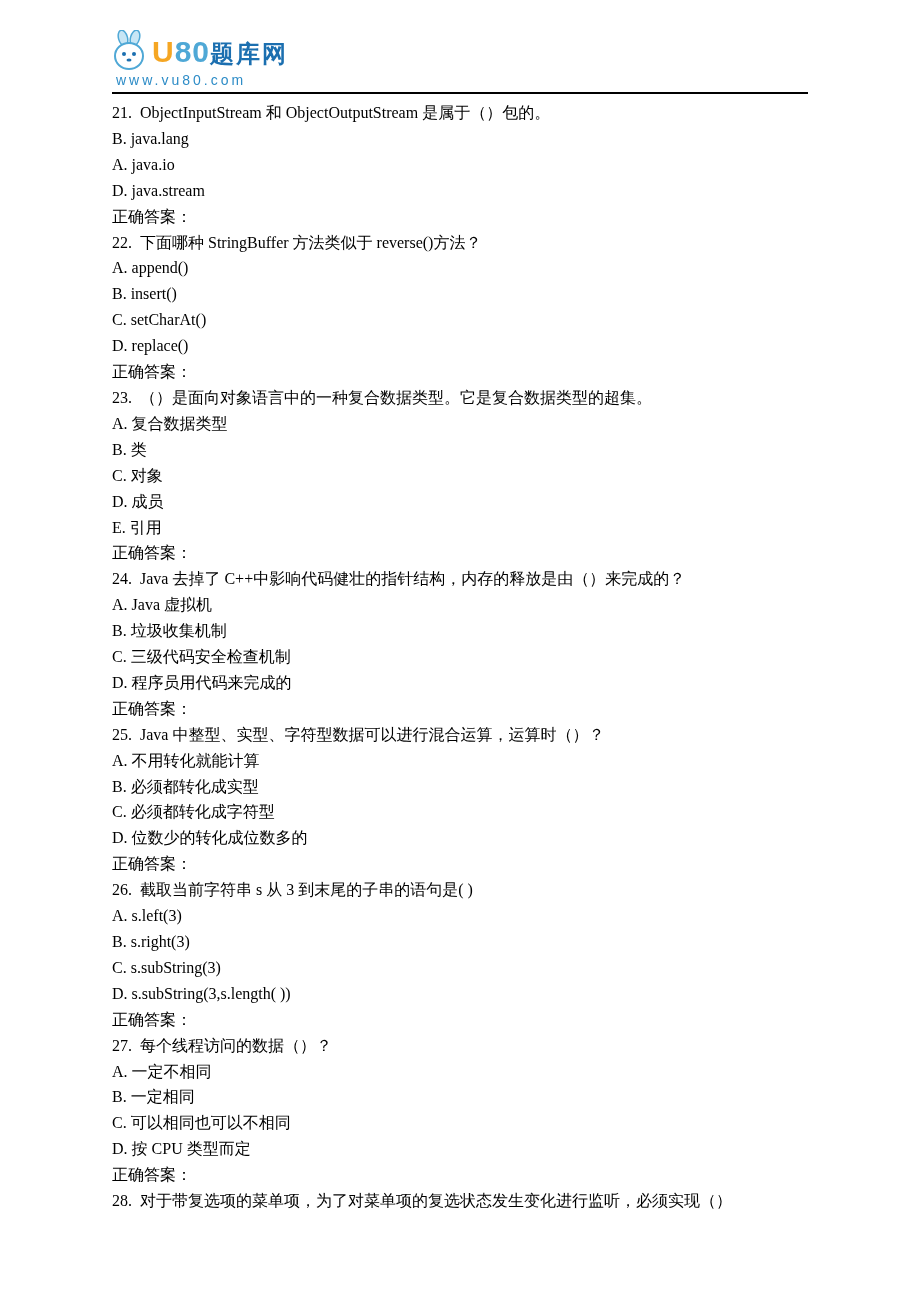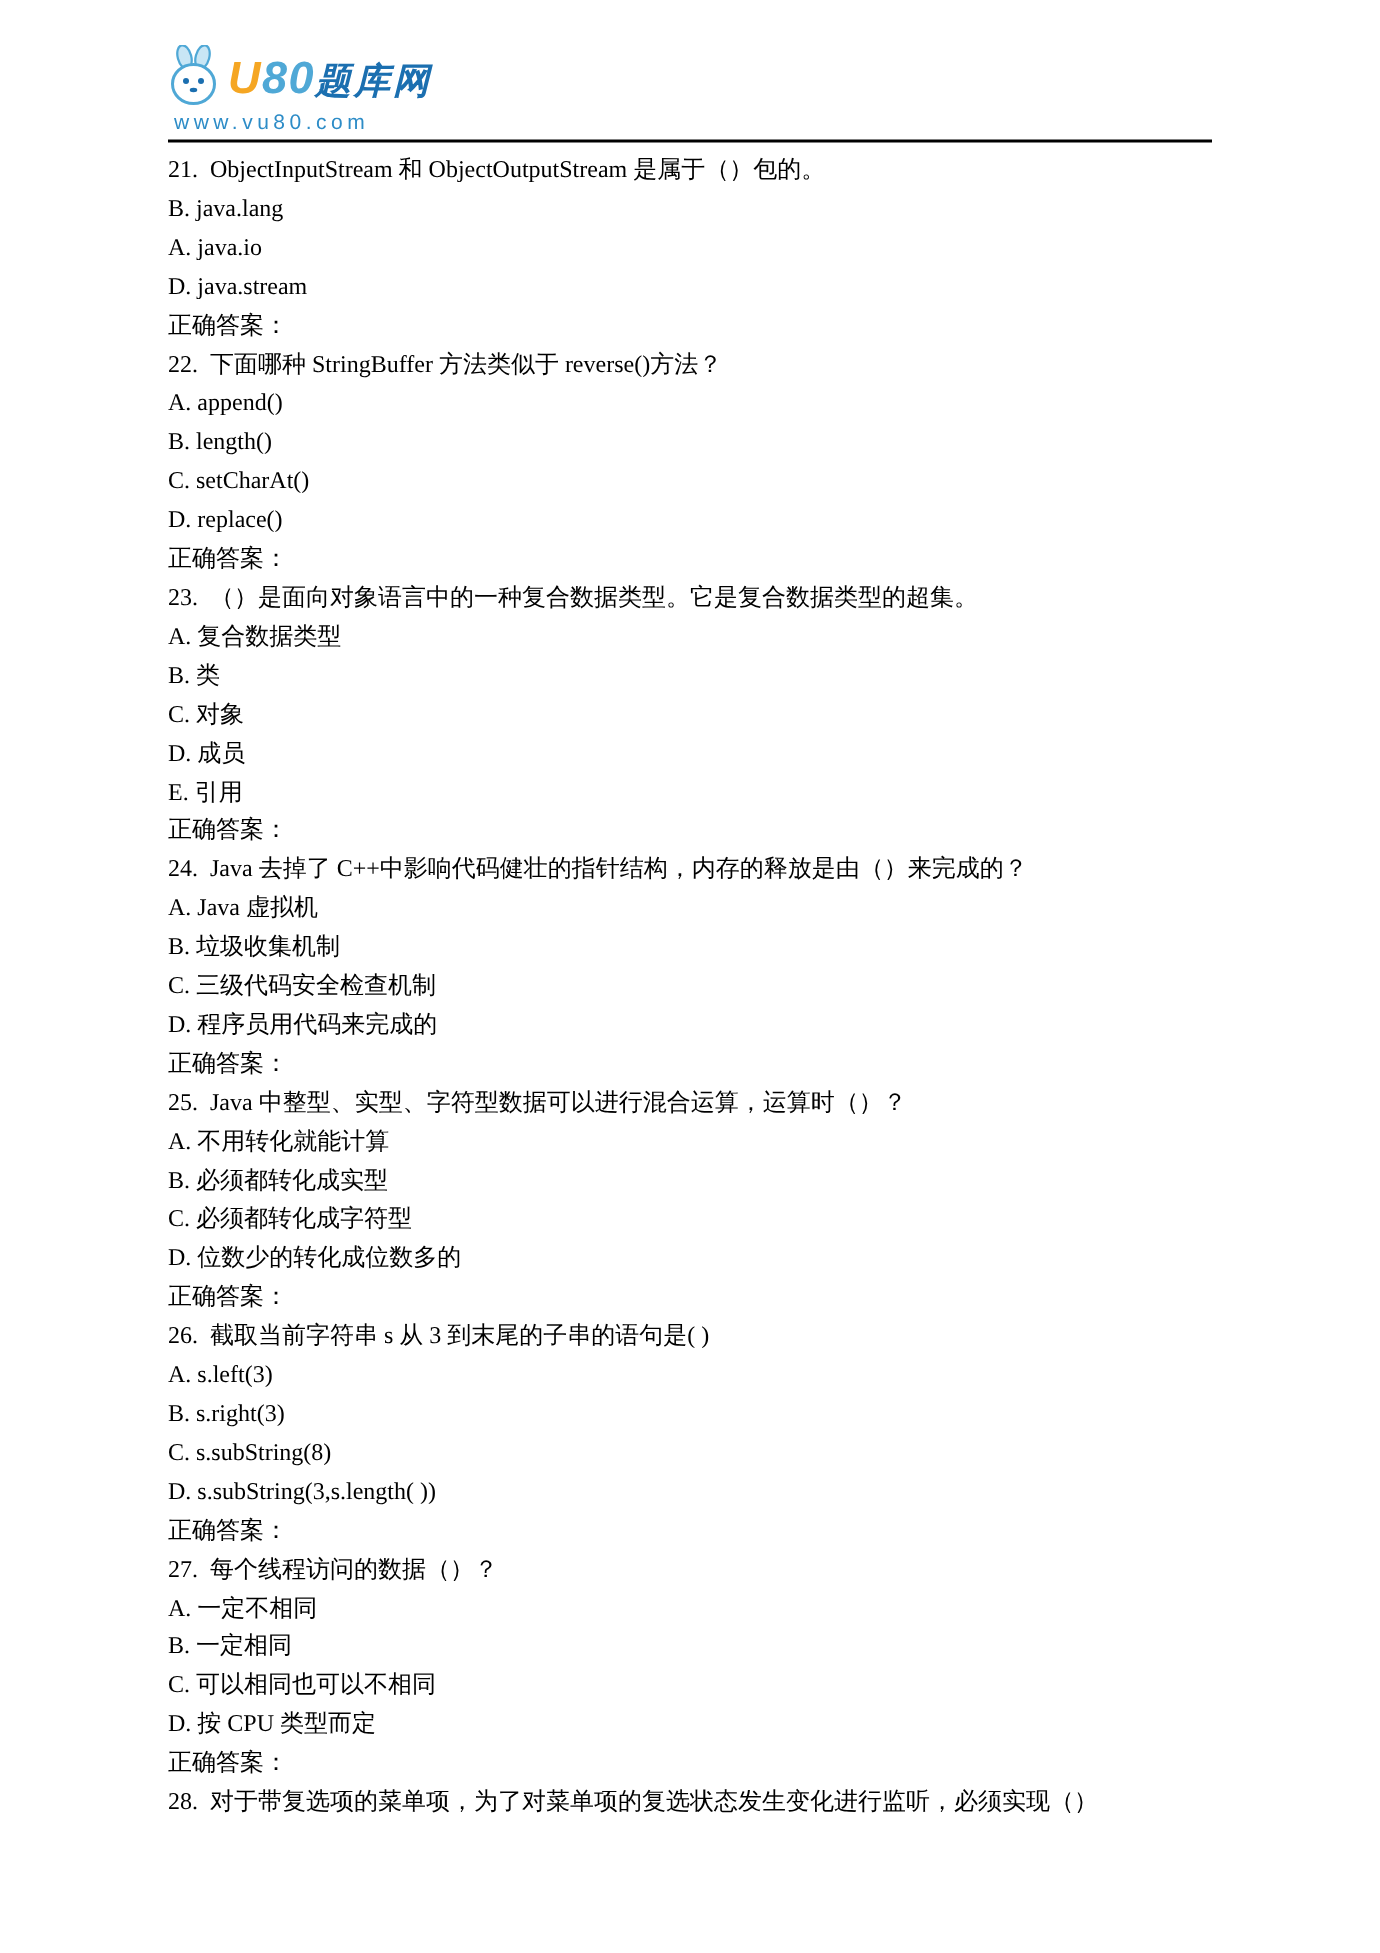"U80题库网" .logo-text-main { font-style: italic -> none }
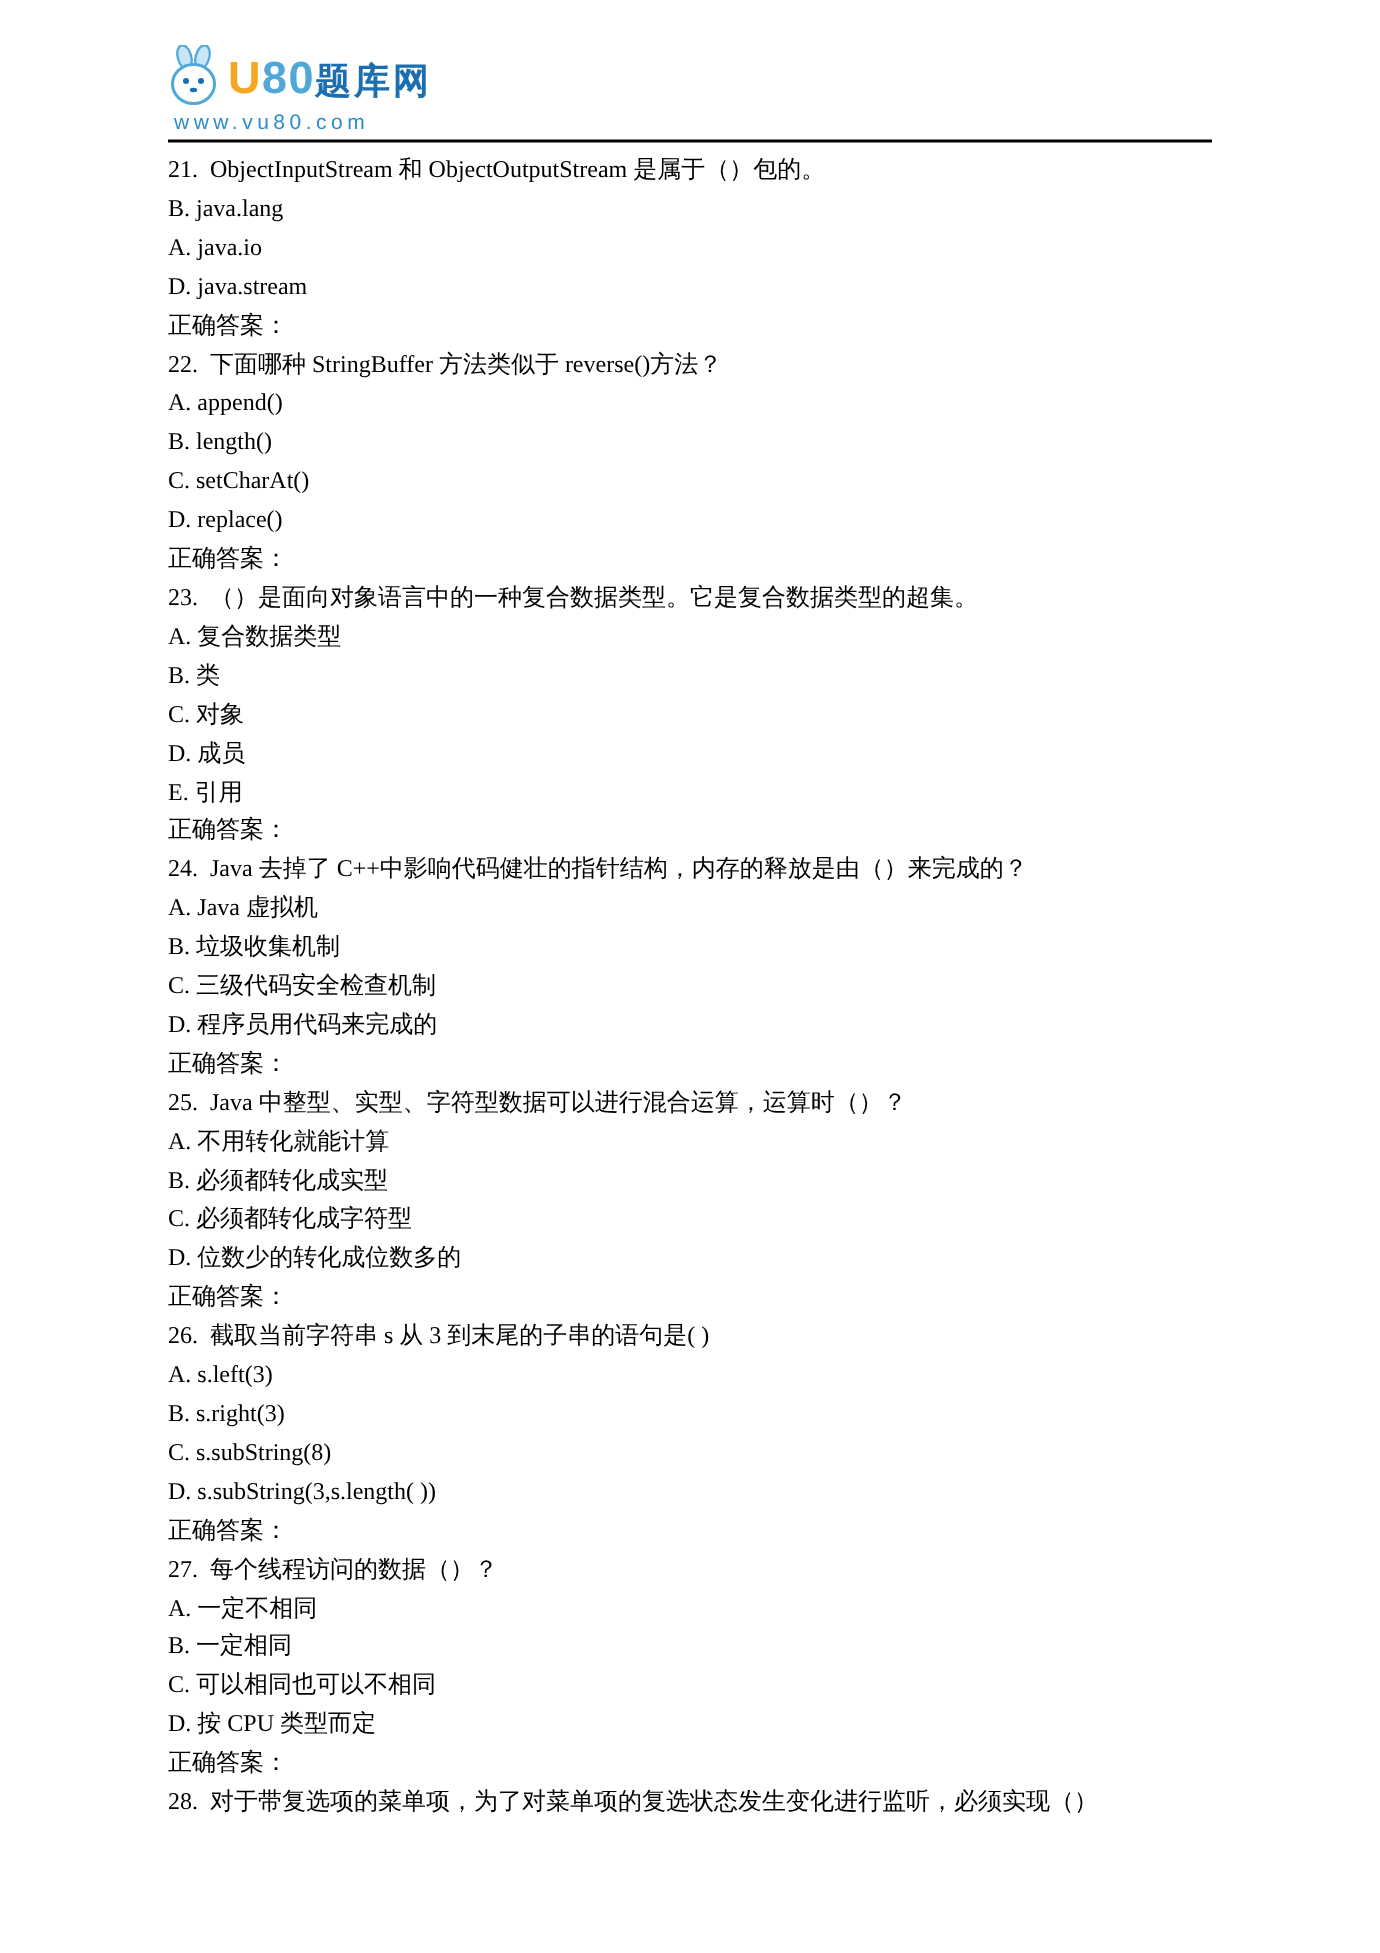"B. length()" div.option-line { text: length -> insert }
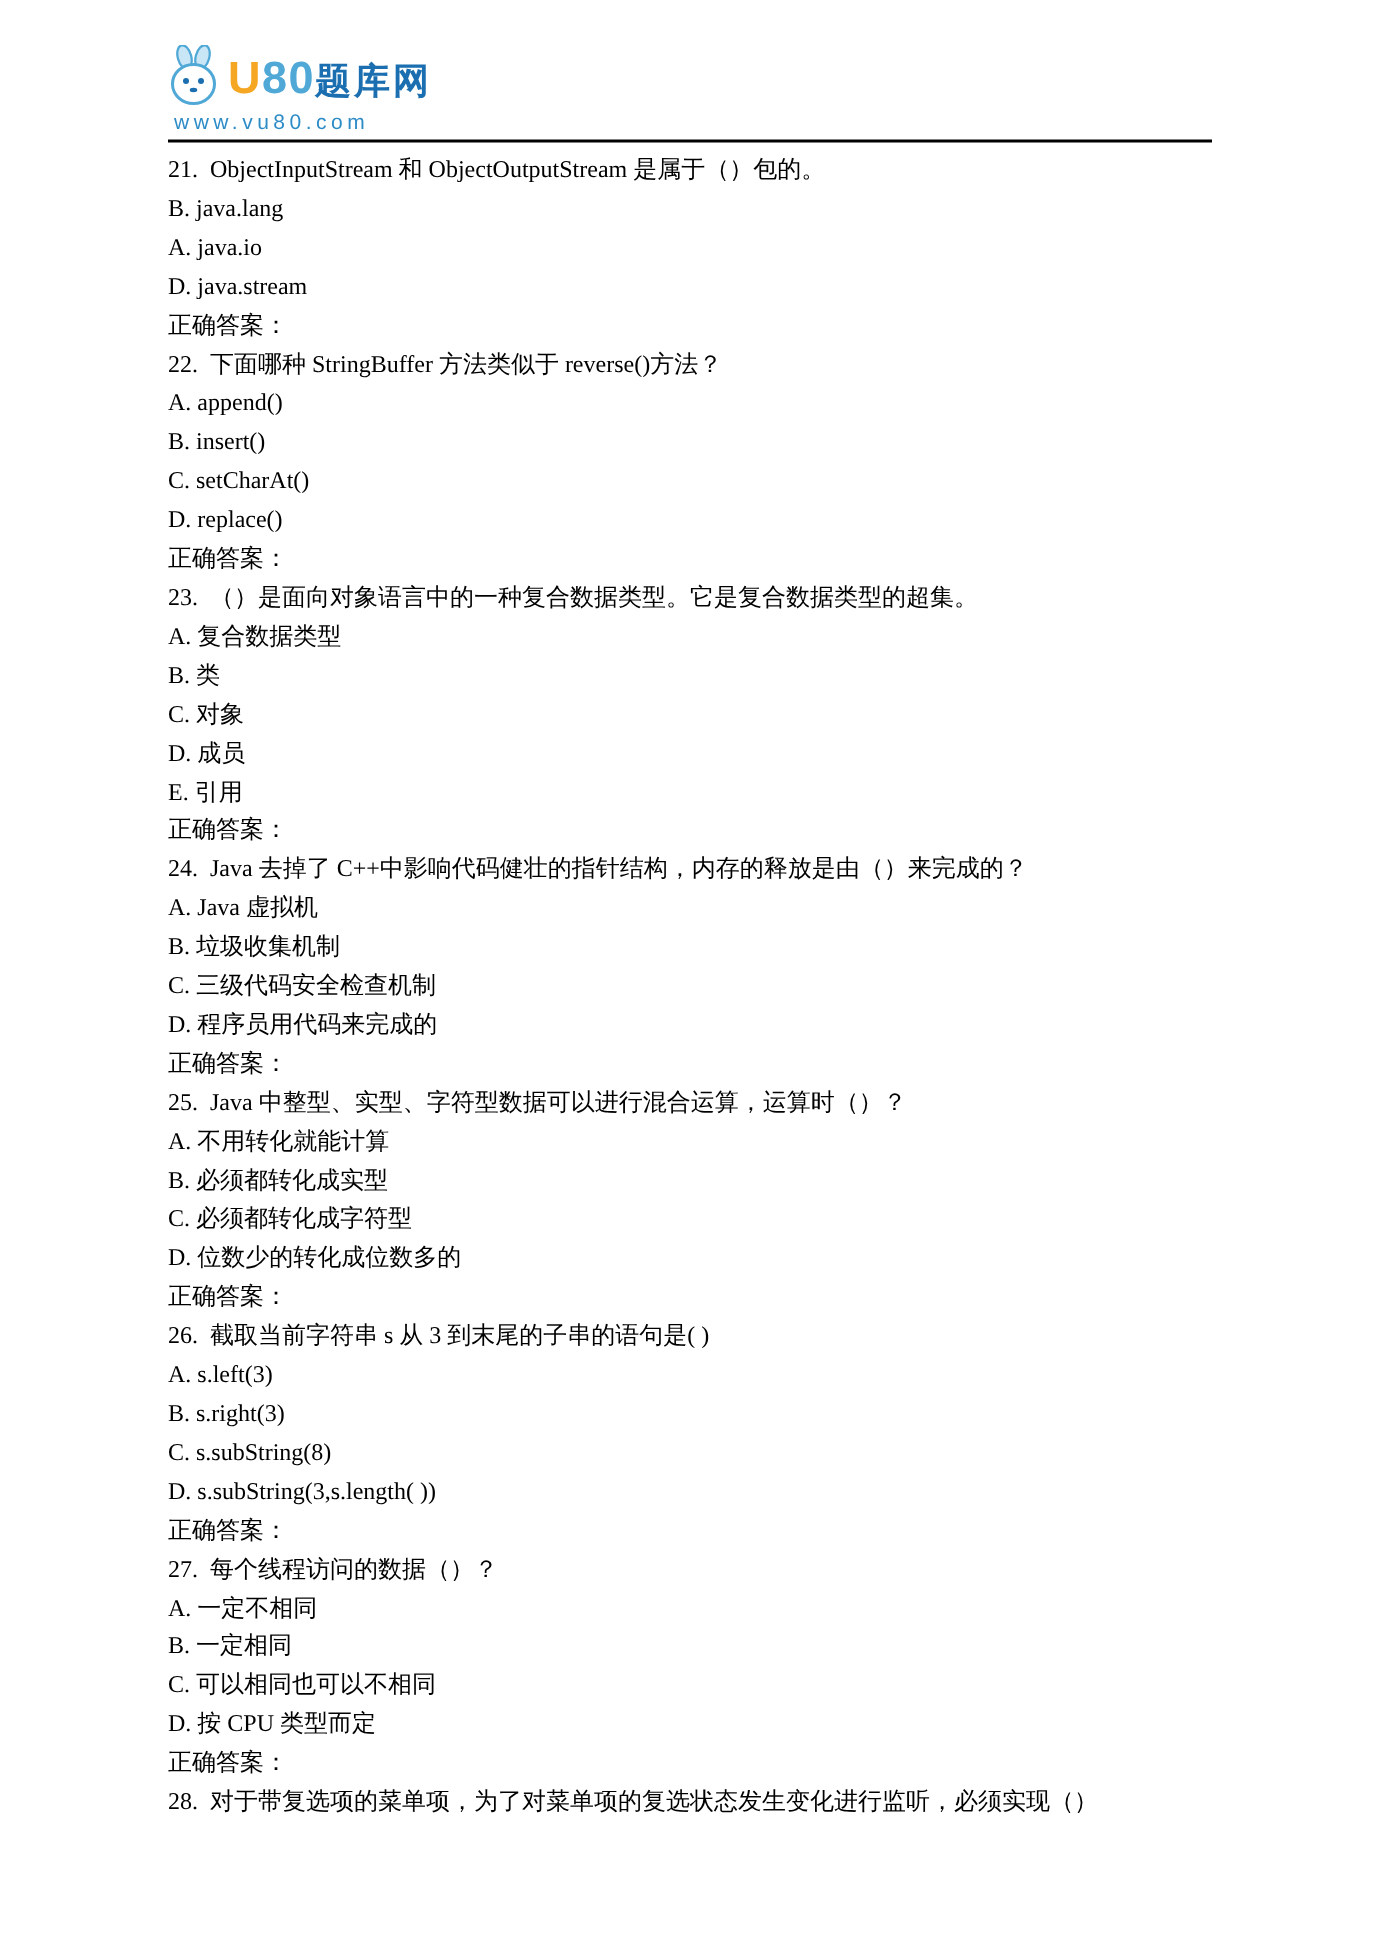"C. s.subString(8)" div.option-line { text: 8 -> 3 }
